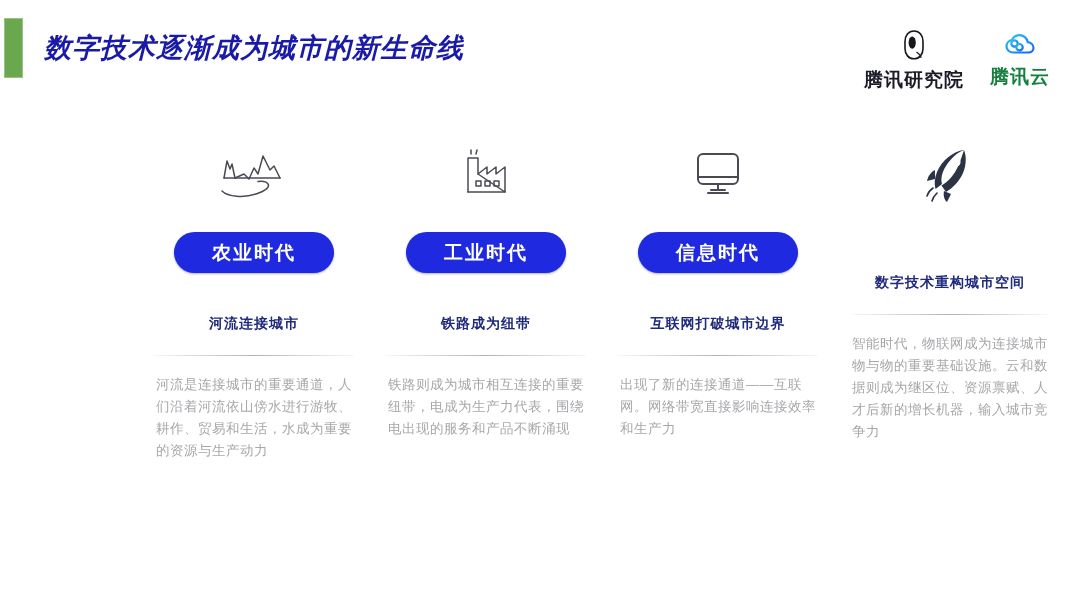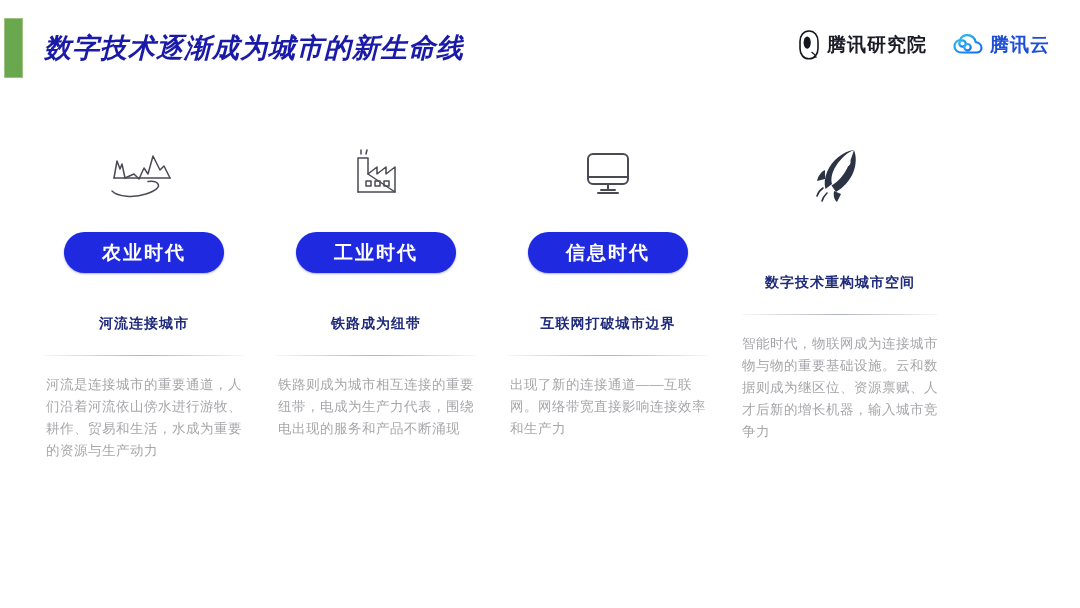"腾讯研究院" .logo-group { flex-direction: none -> column }
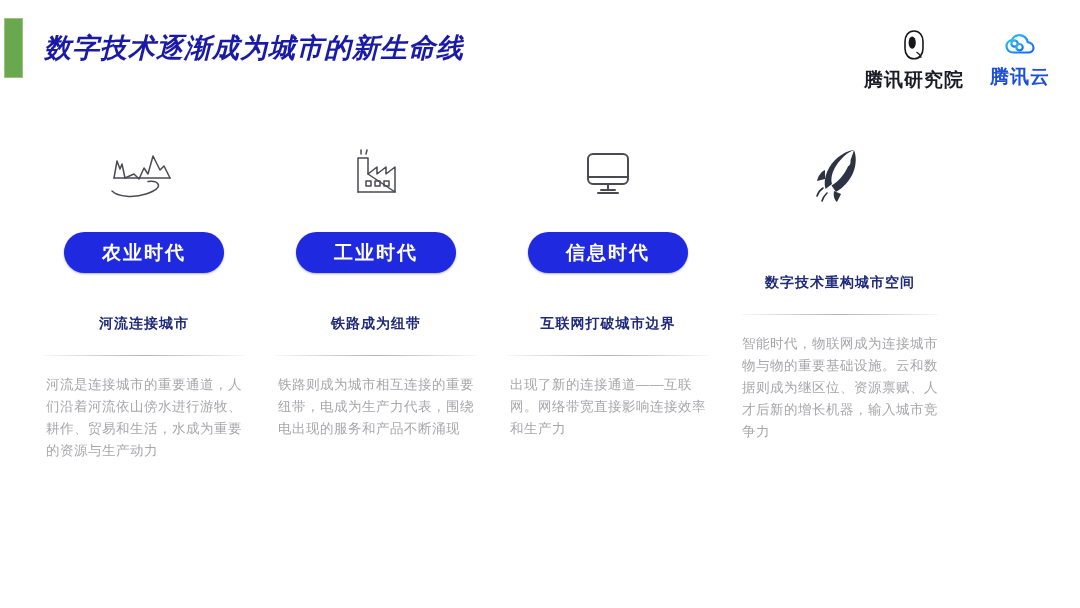"腾讯云" .logo-text.cloud { color: #1d4ed8 -> #15803d }
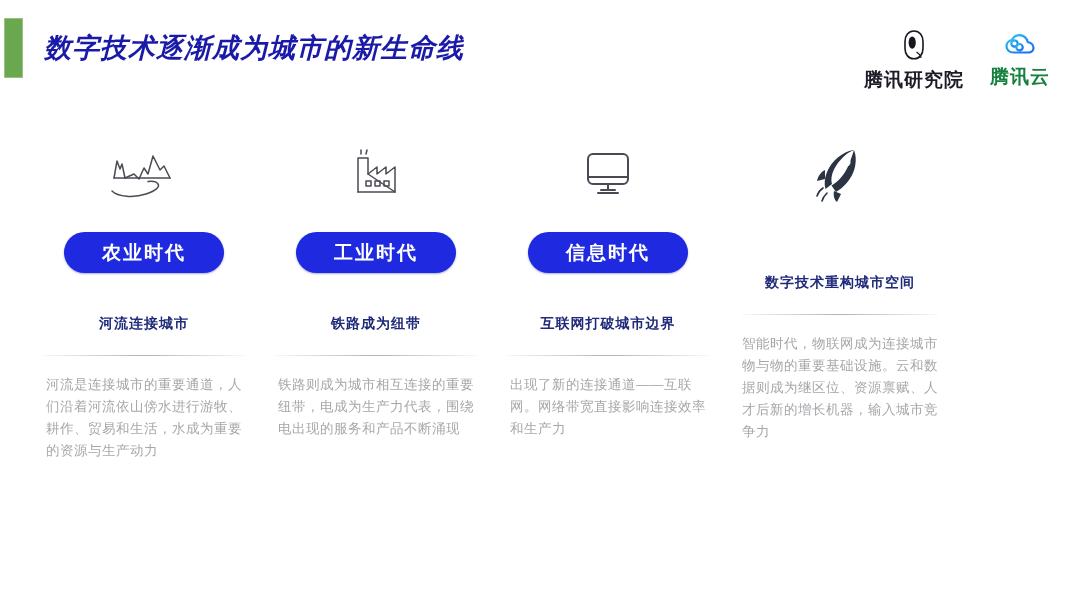"农业时代" .columns { justify-content: flex-start -> flex-end; left: 28px -> 54px }
